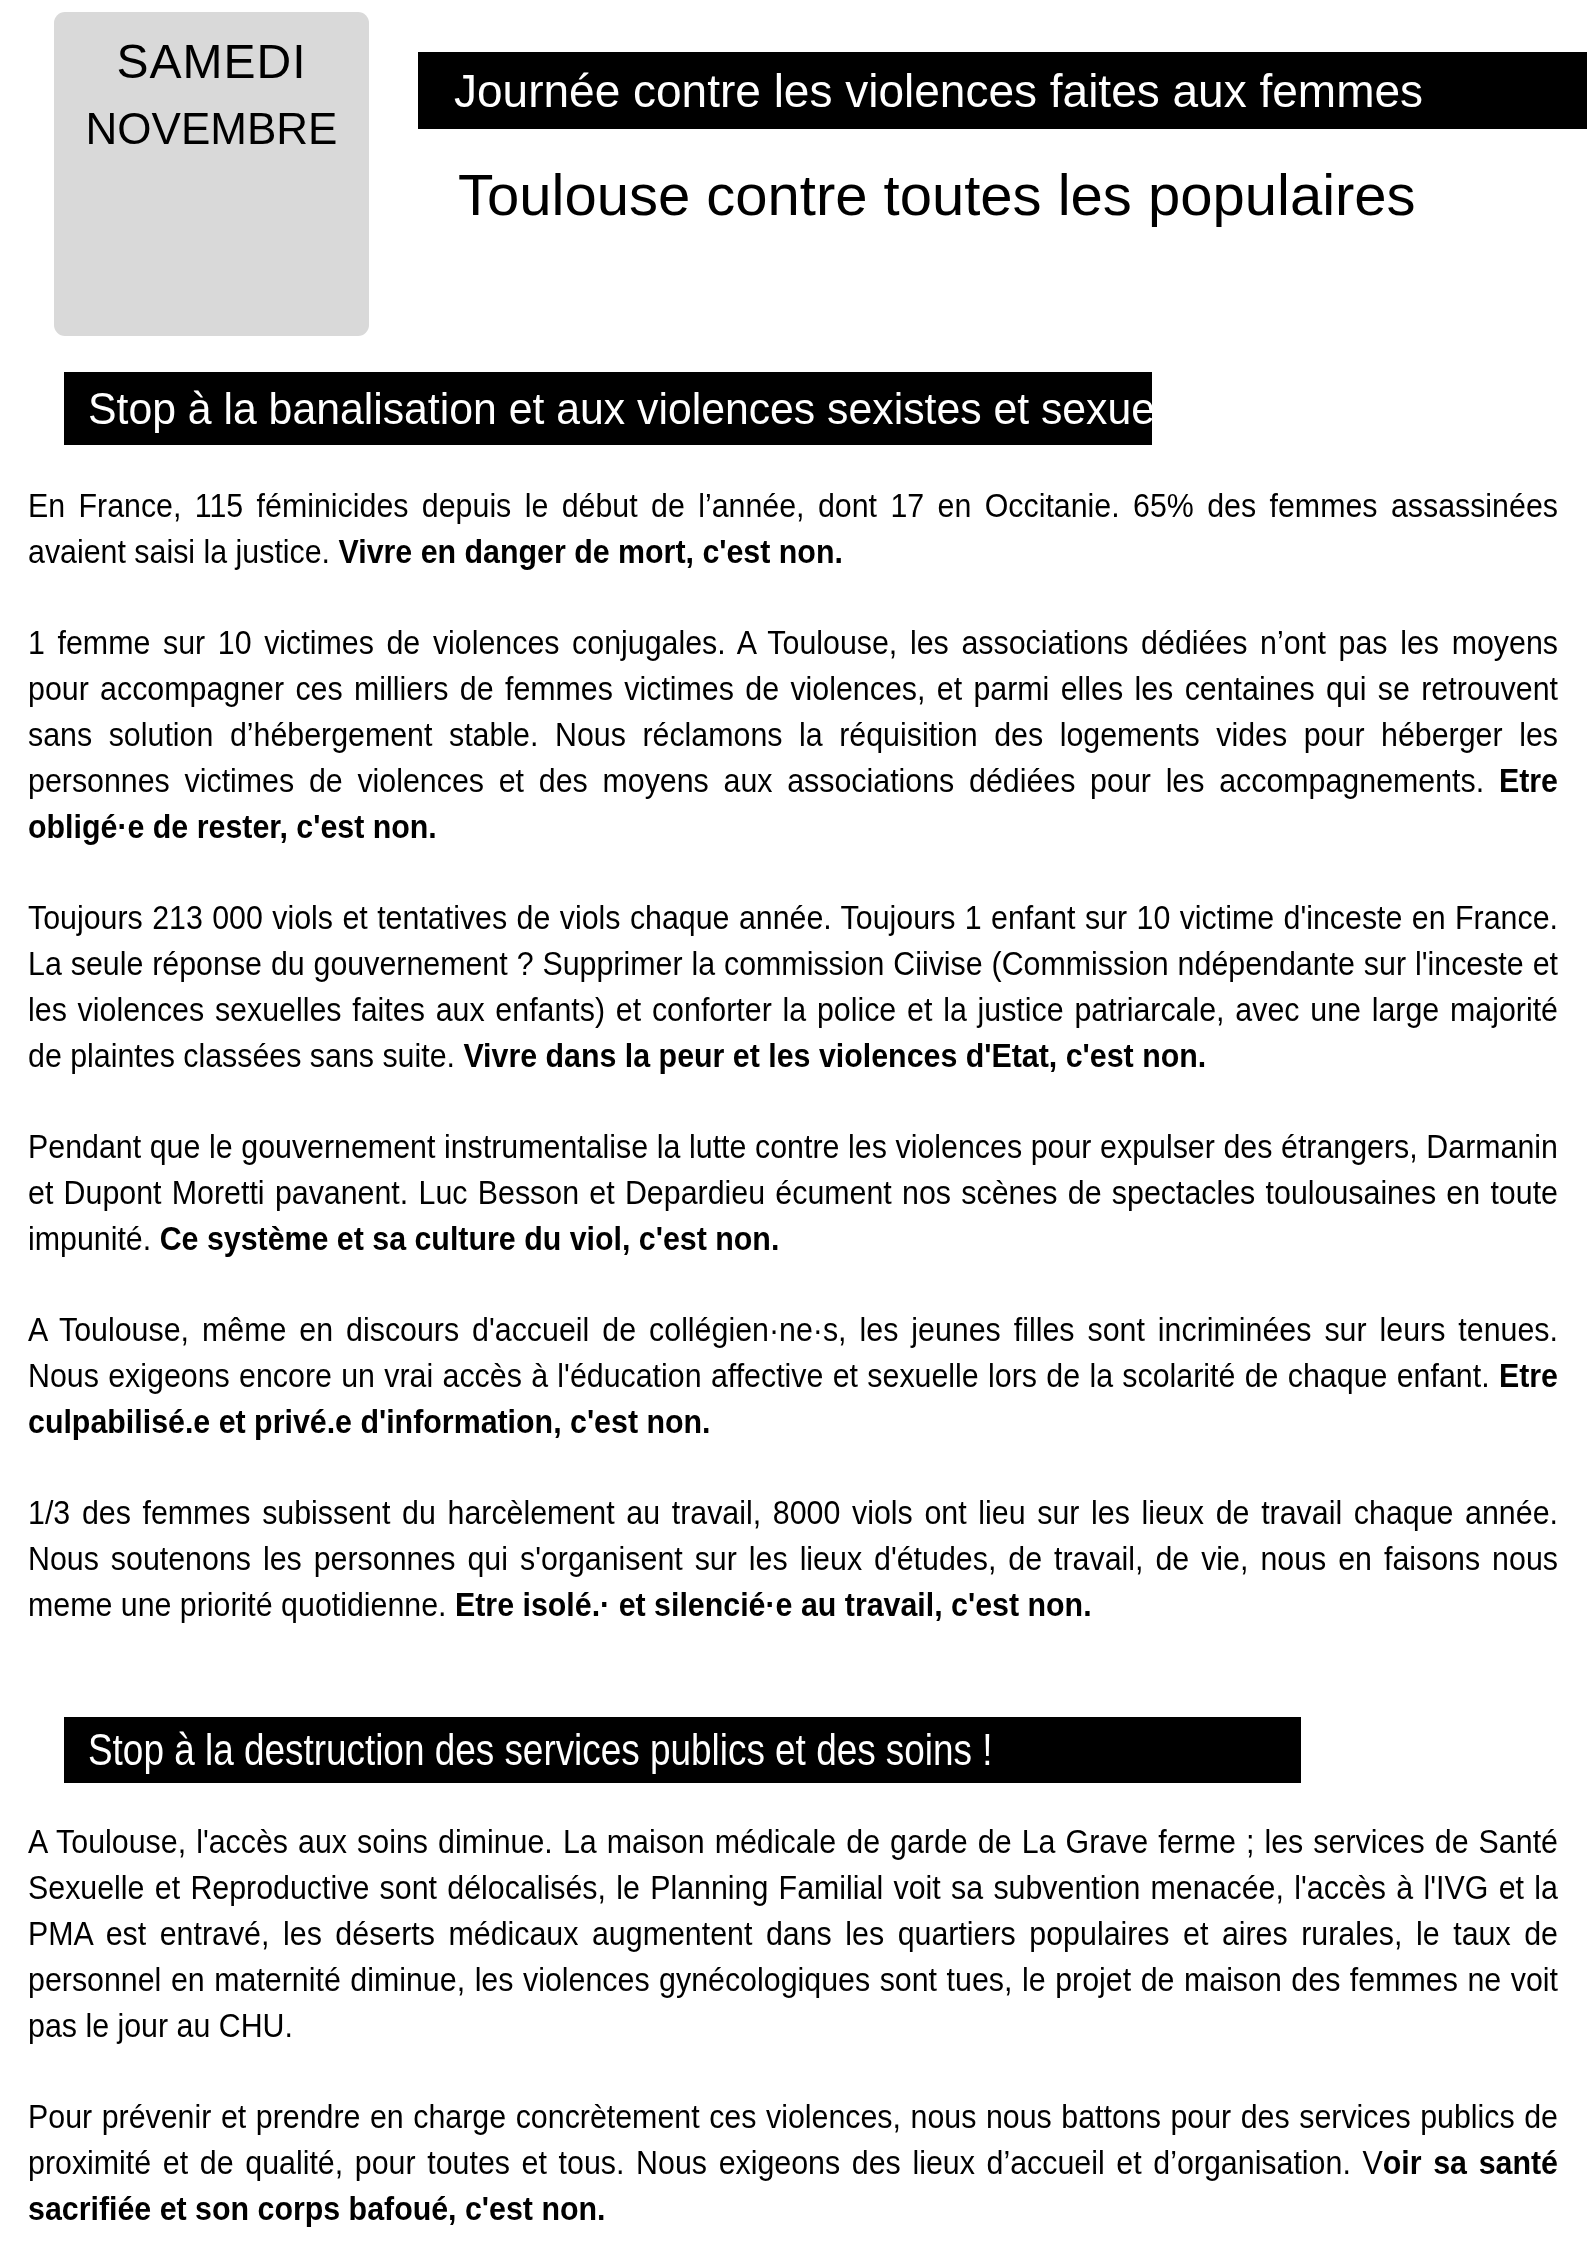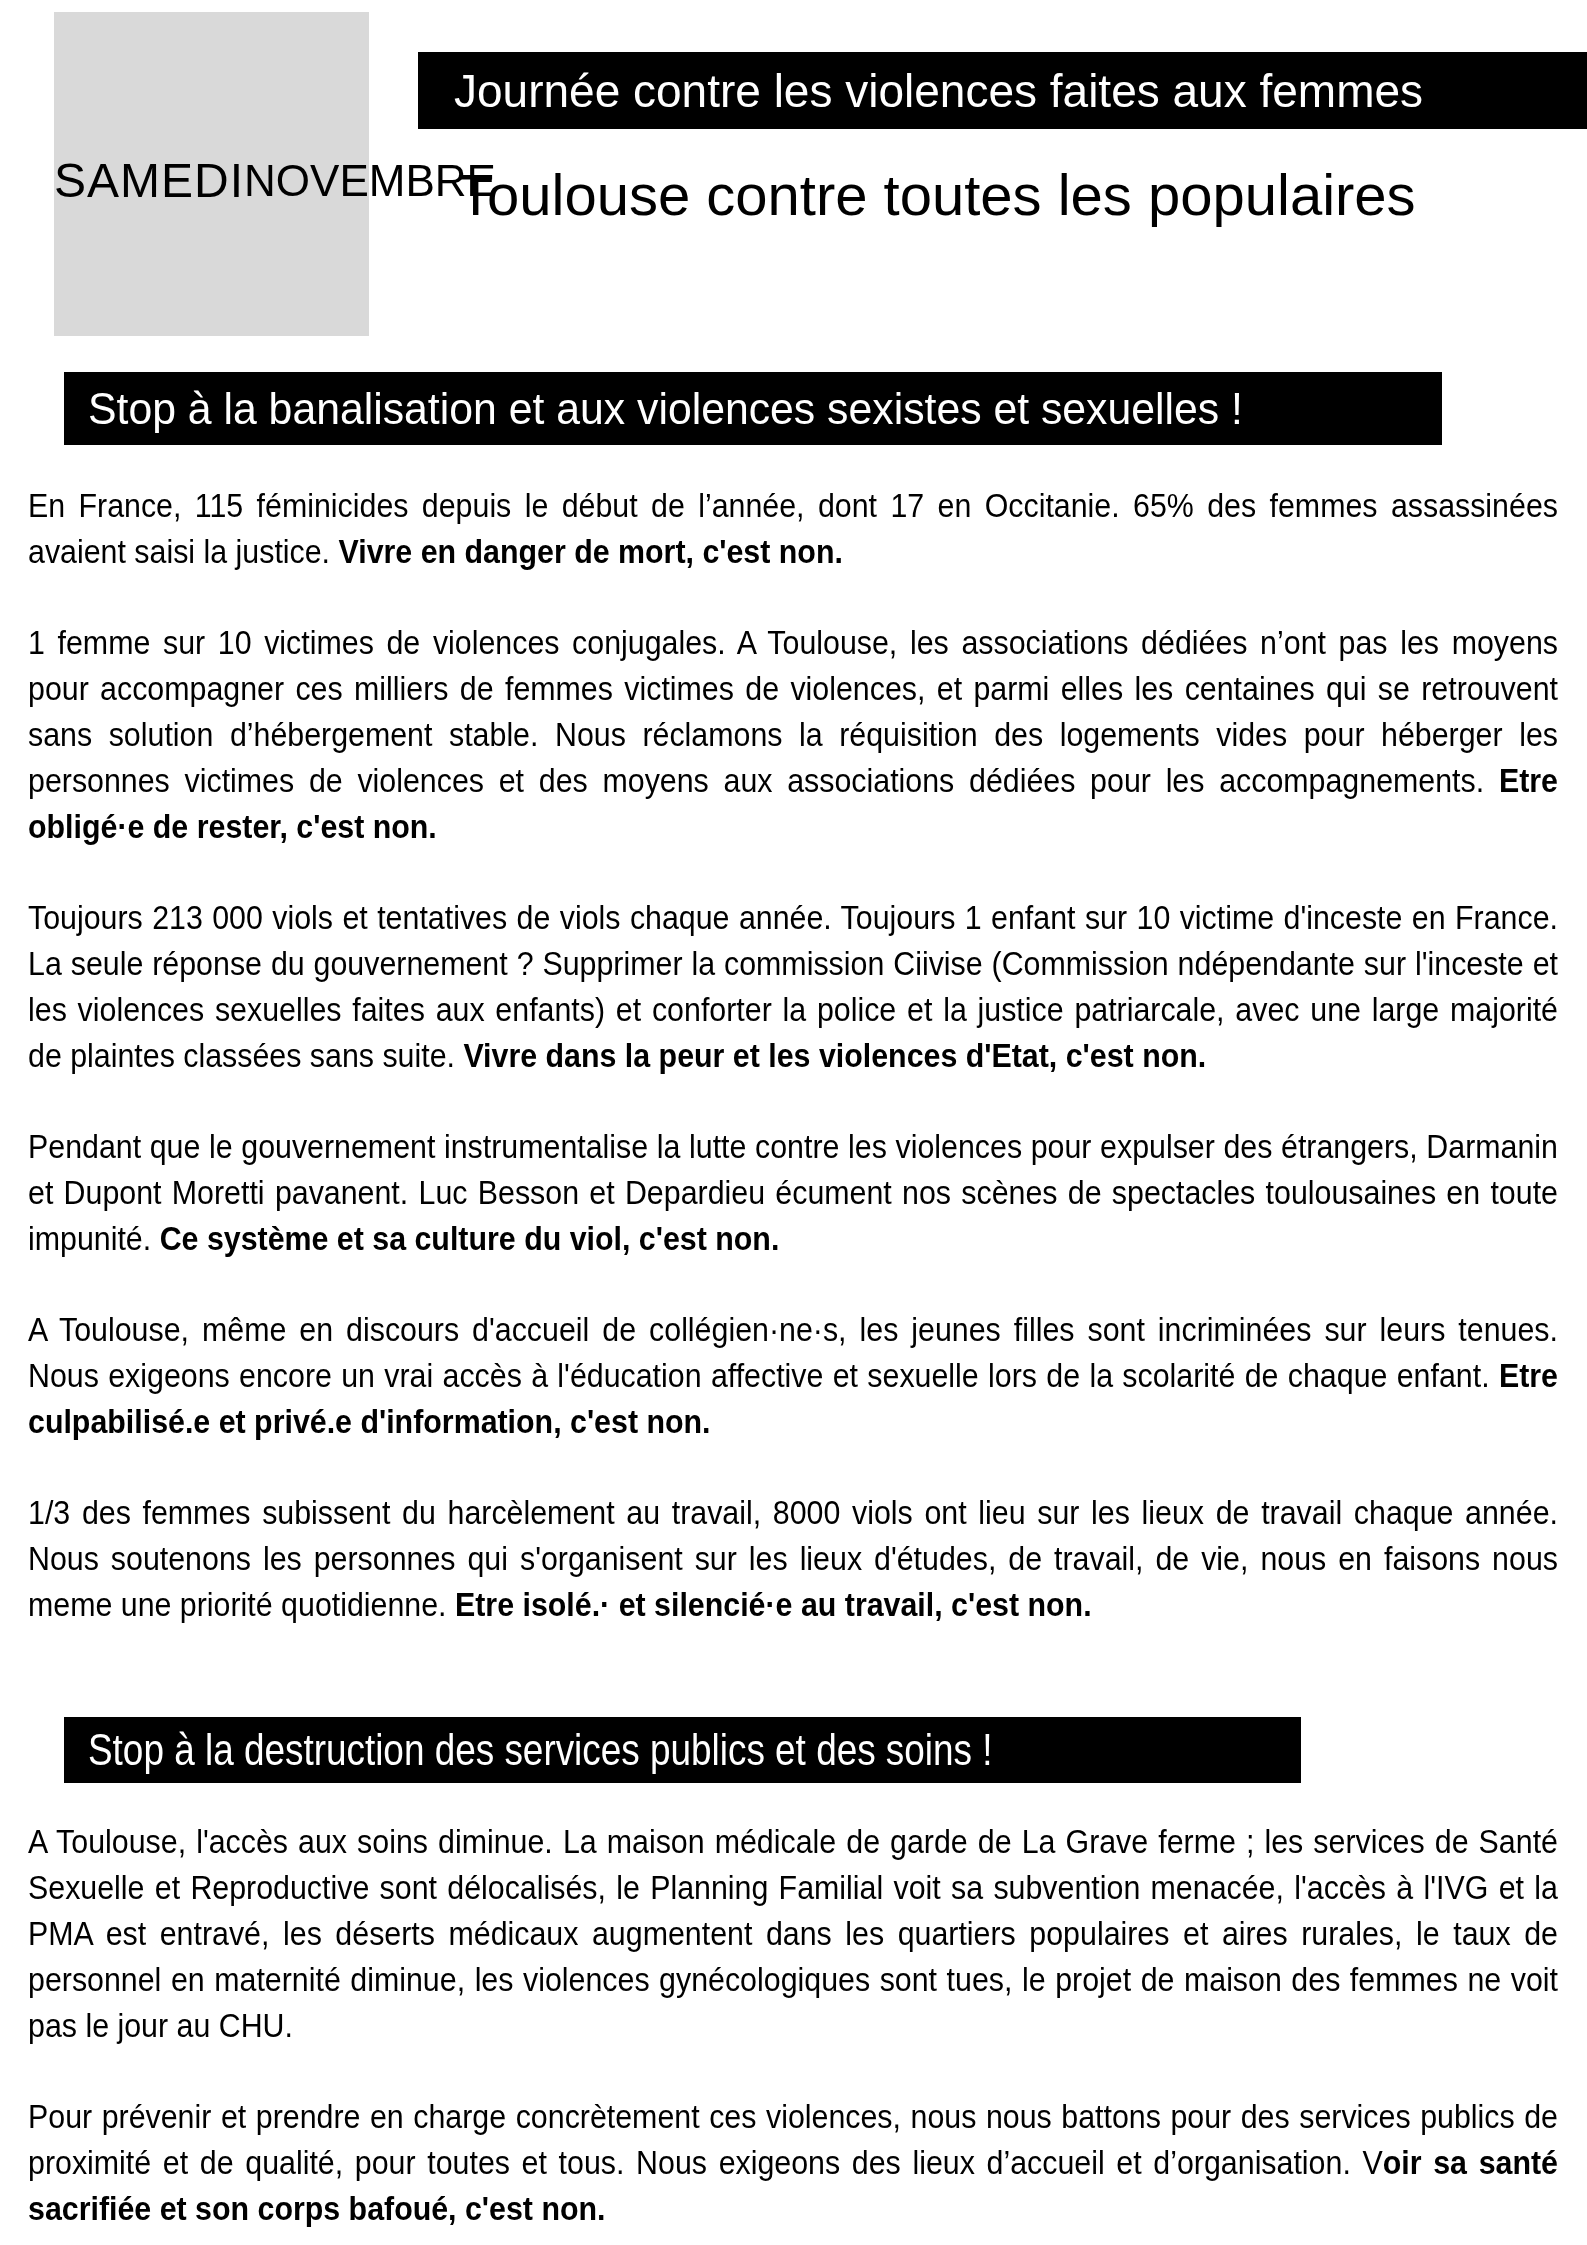"SAMEDI" .date-box { border-radius: none -> 11px; flex-direction: none -> column }
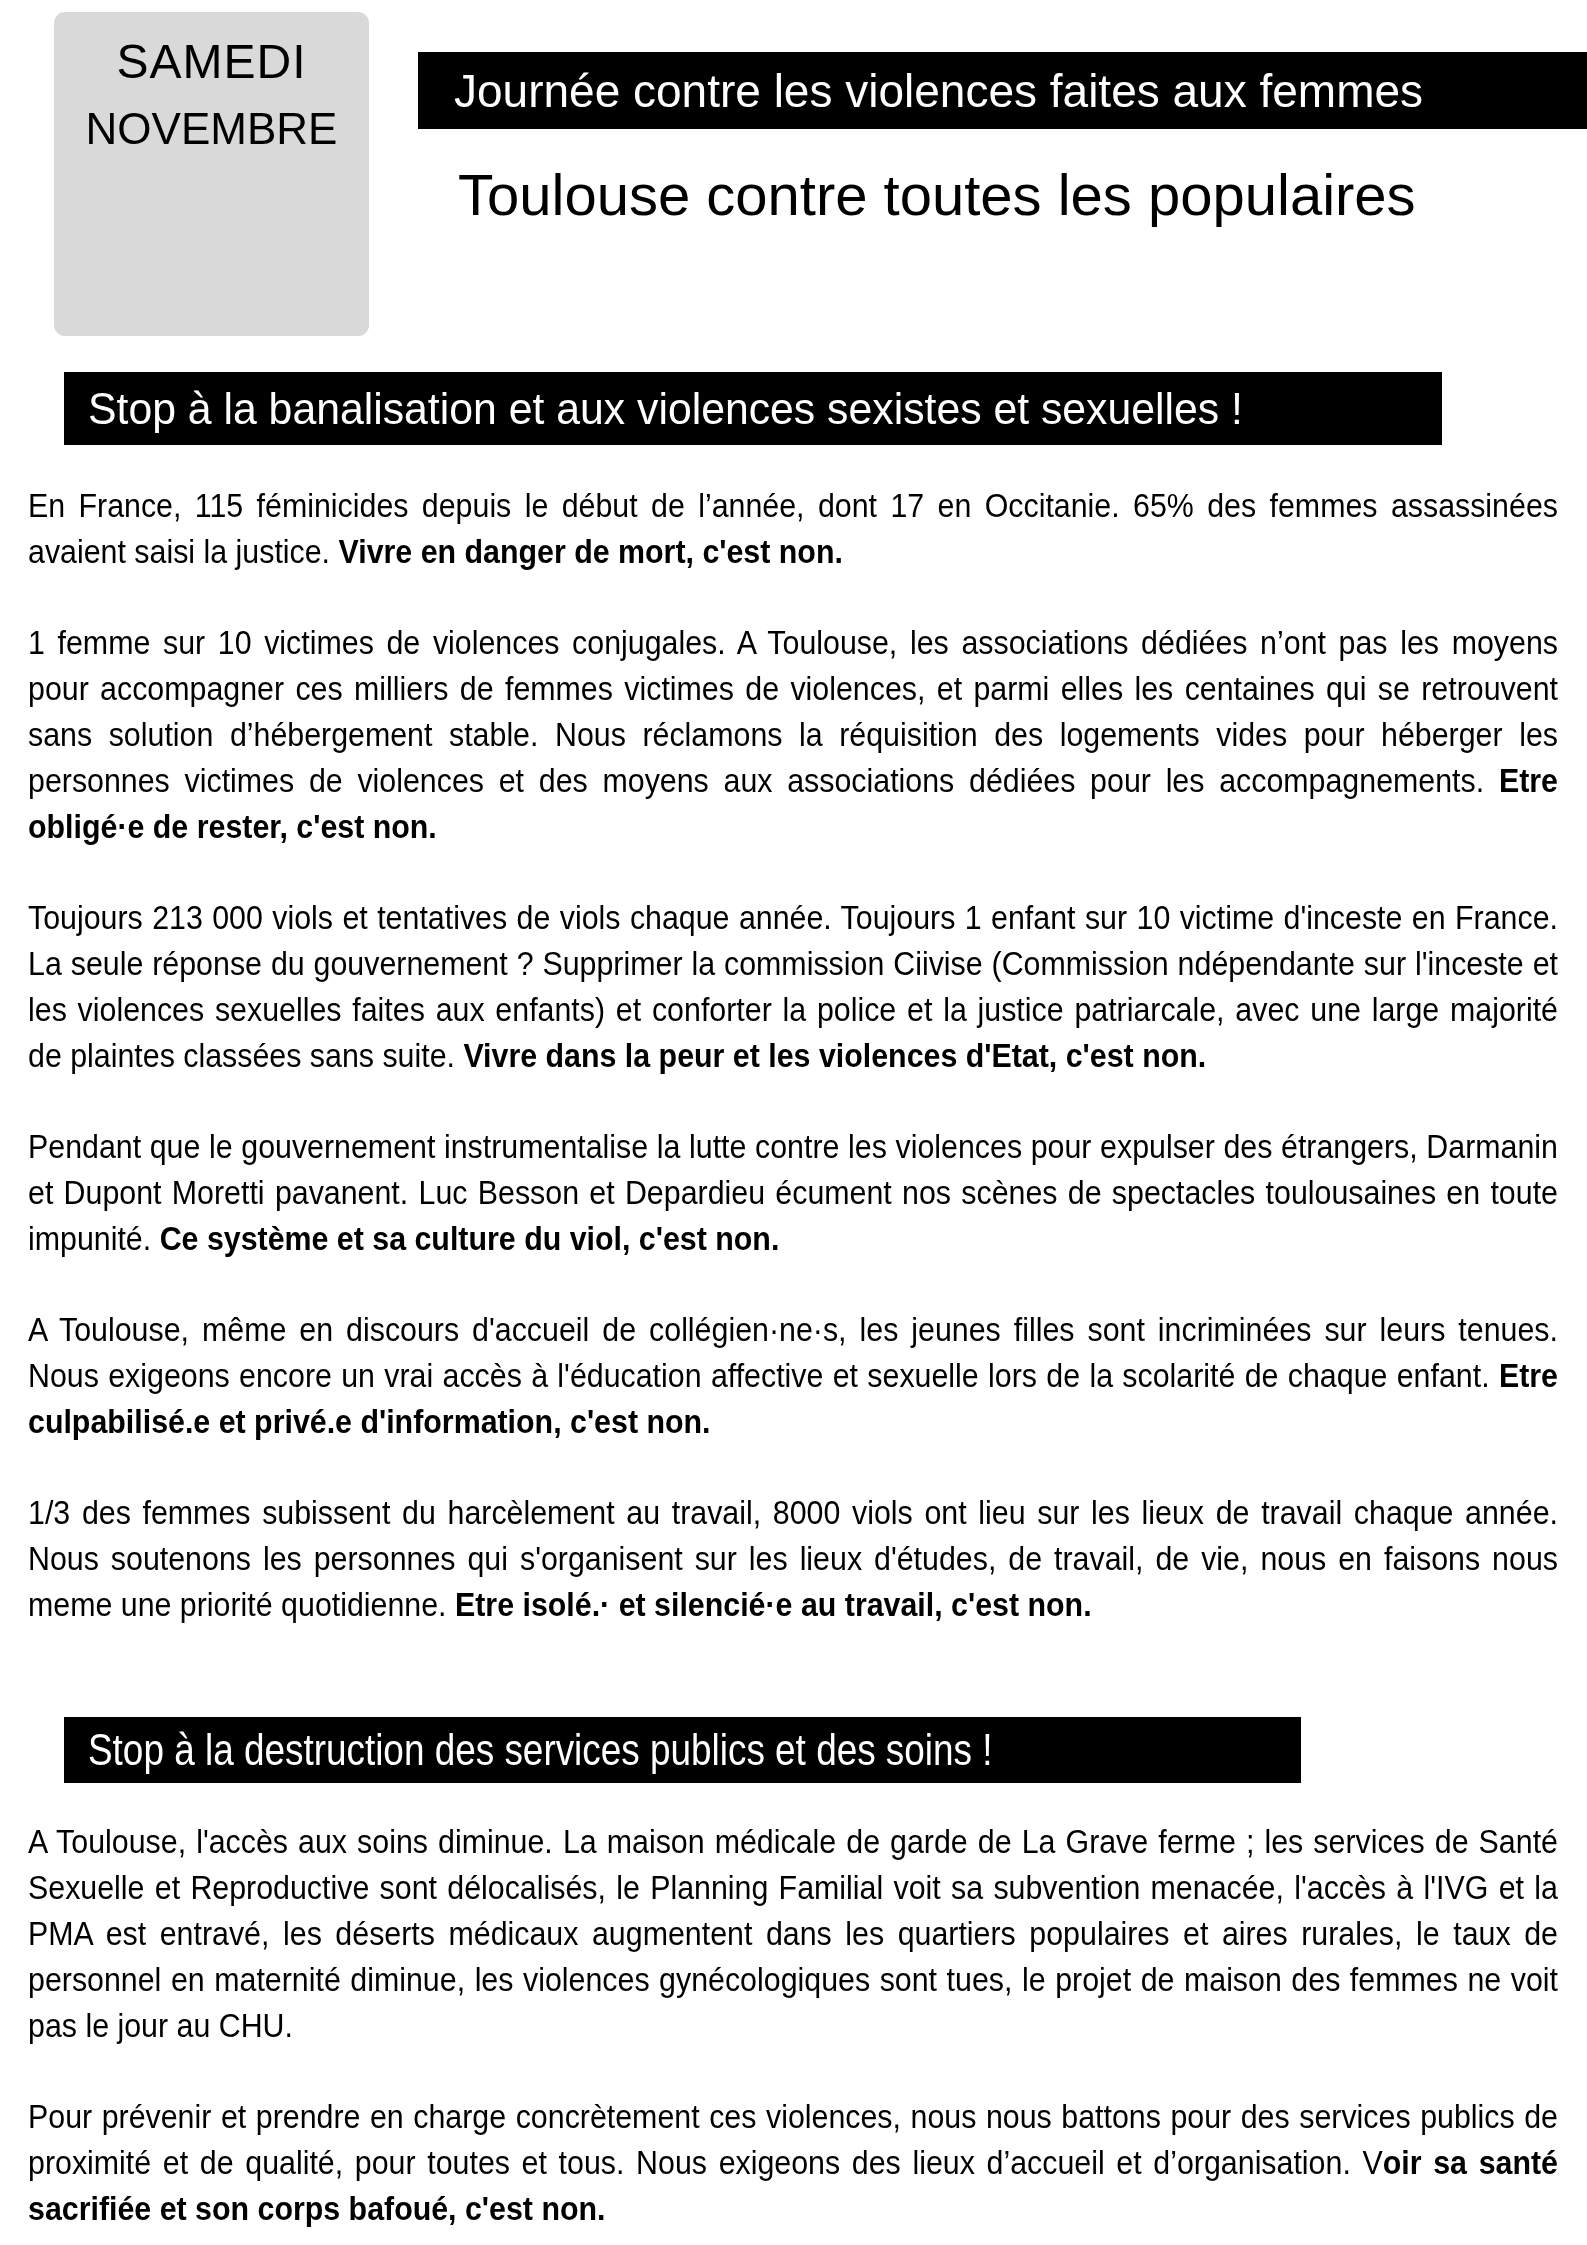"Stop à la banalisation et" .banner-1 { width: 1378px -> 1088px }
